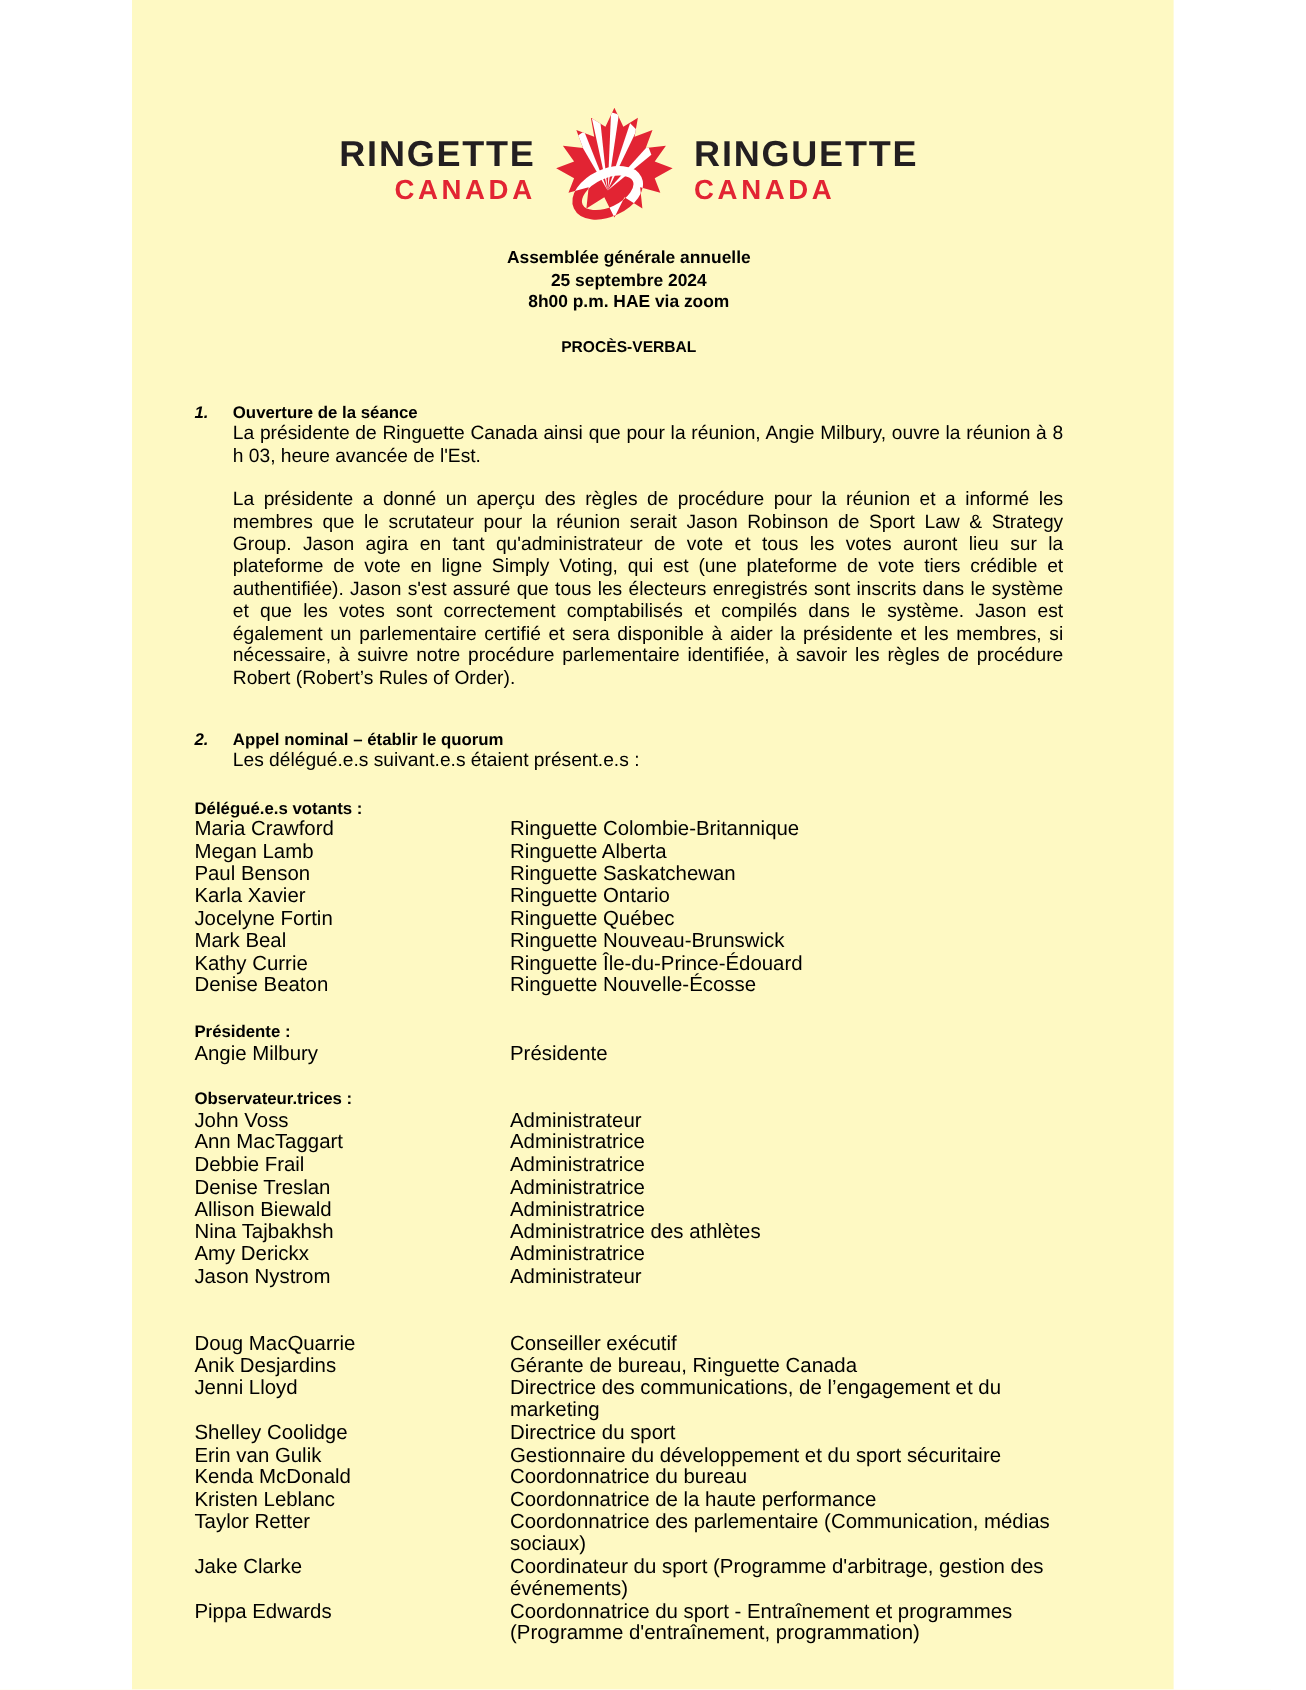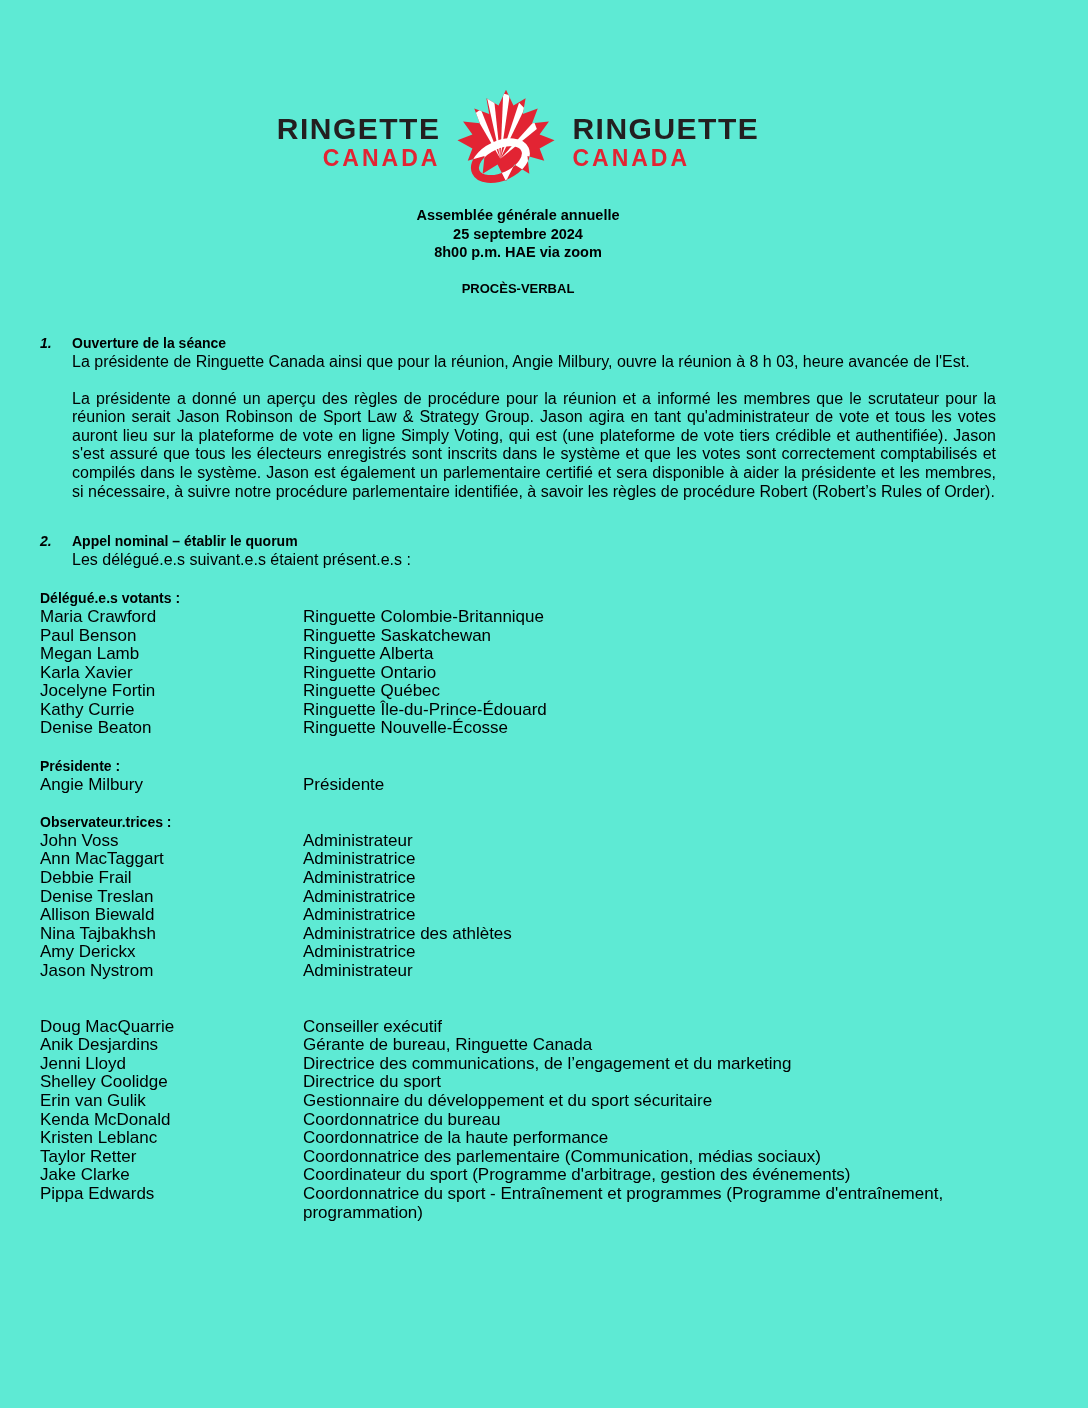"RINGETTE" .page { background: #5eead4 -> #fef9c3; padding: 56px 92px 0 40px -> 56px 92px 0 52px; width: 1088px -> 868px }
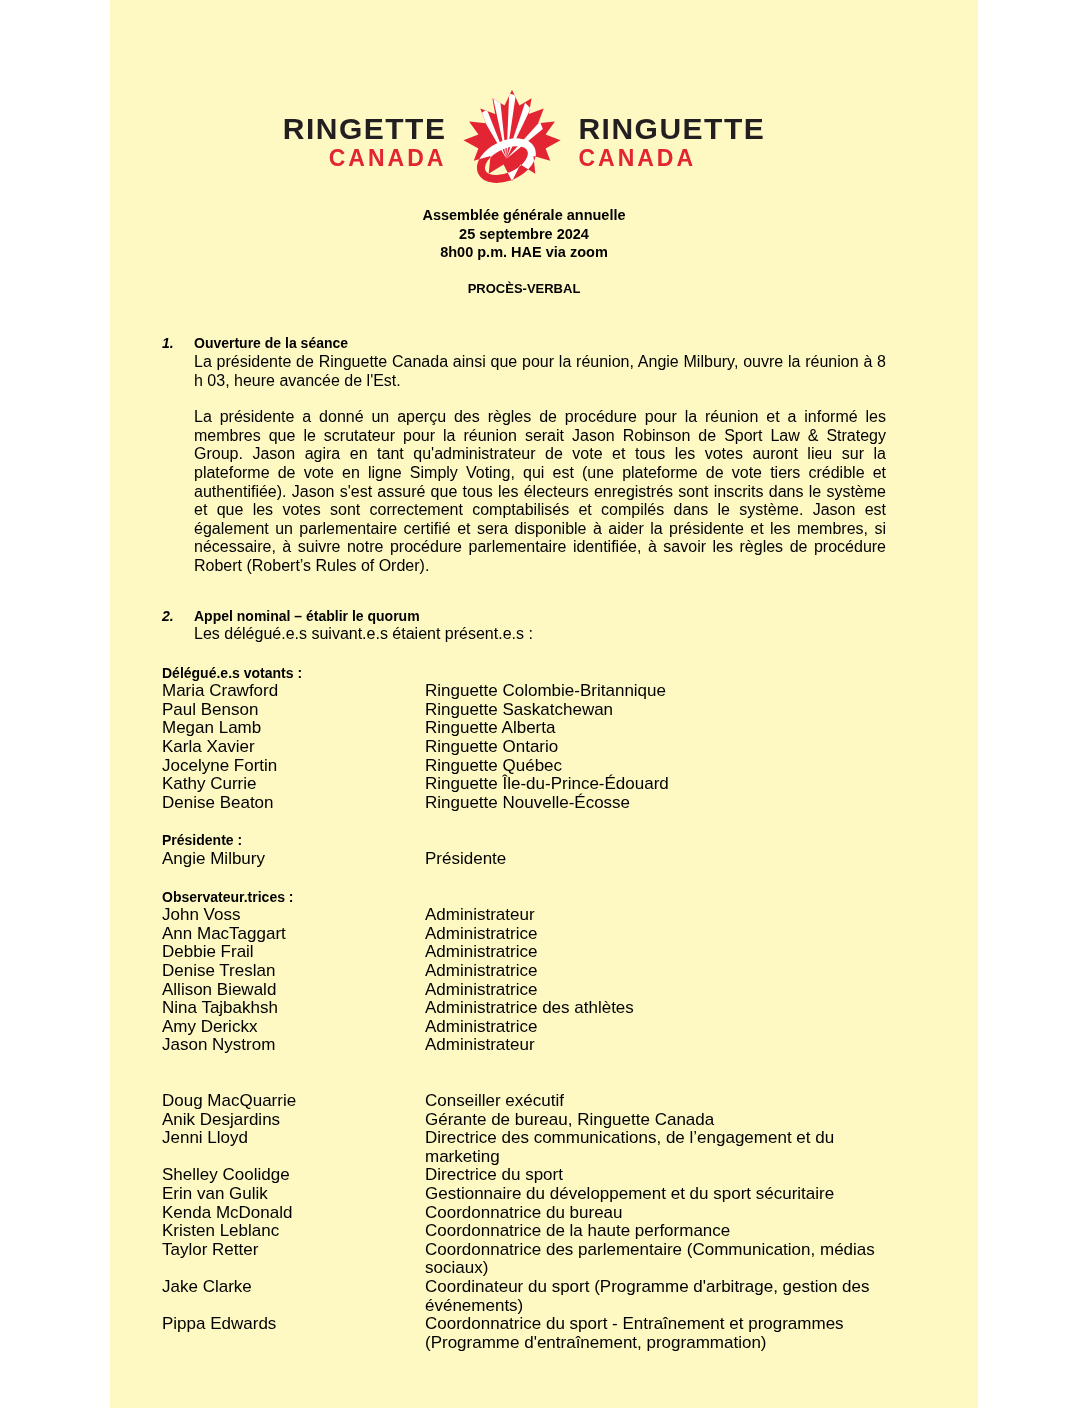"Paul Benson" div.att-row { order: before "Megan Lamb" -> after "Megan Lamb" }
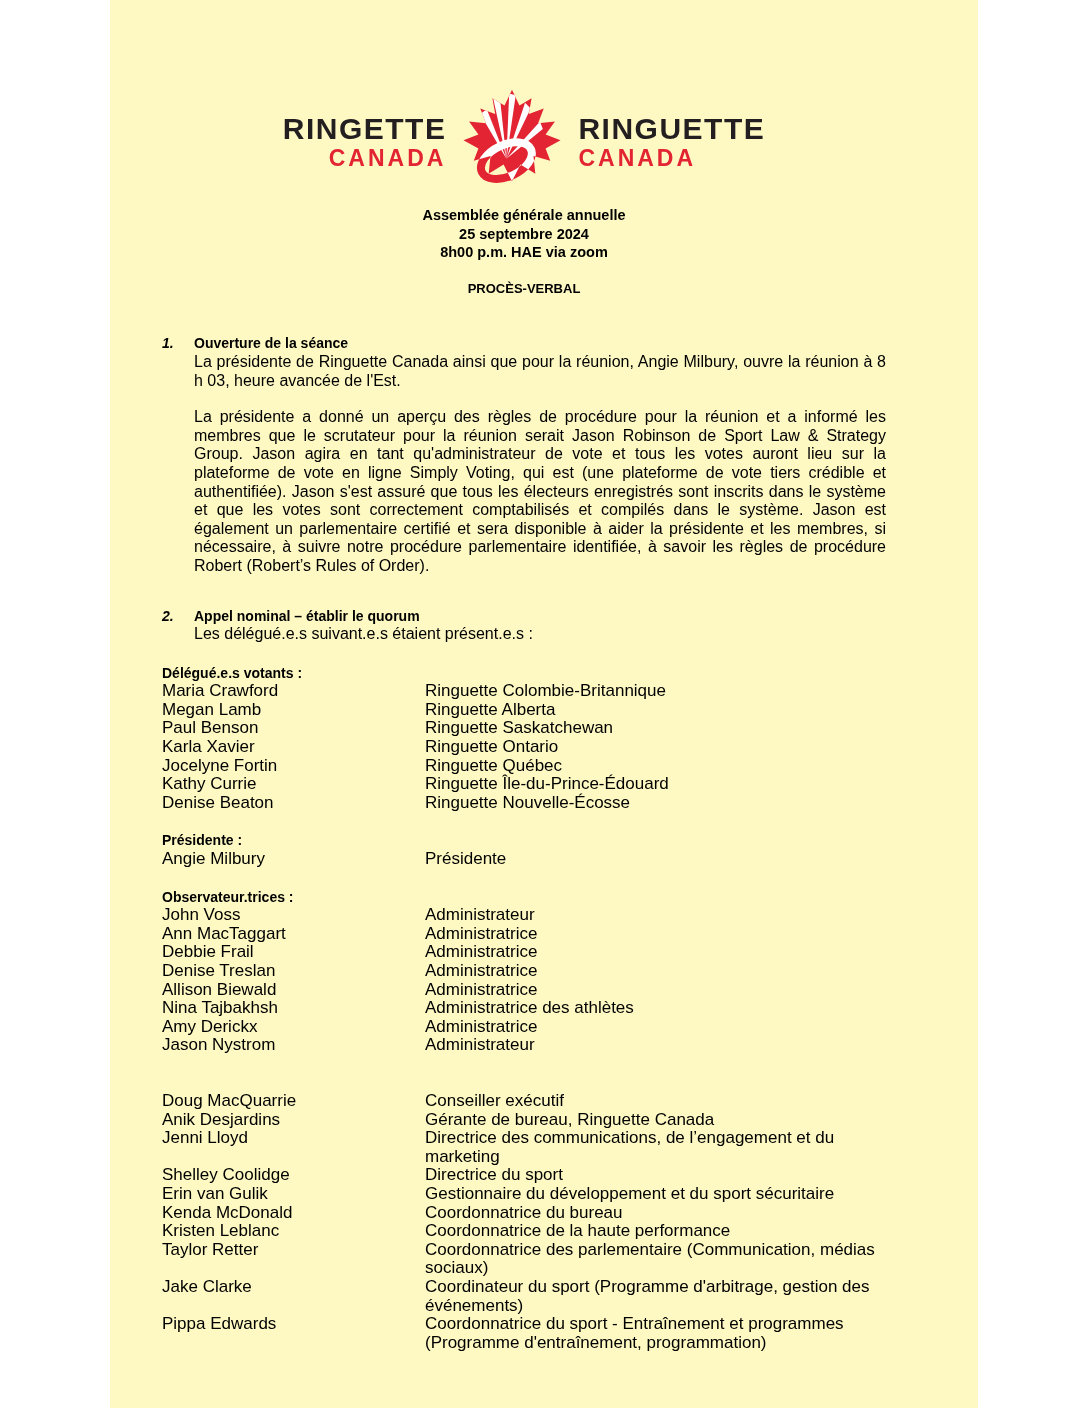"Mark Beal" div.att-row { html: none -> <div> <span>Mark Beal</span> <span>Ringuette Nouveau-Brunswick</span> </div> }
